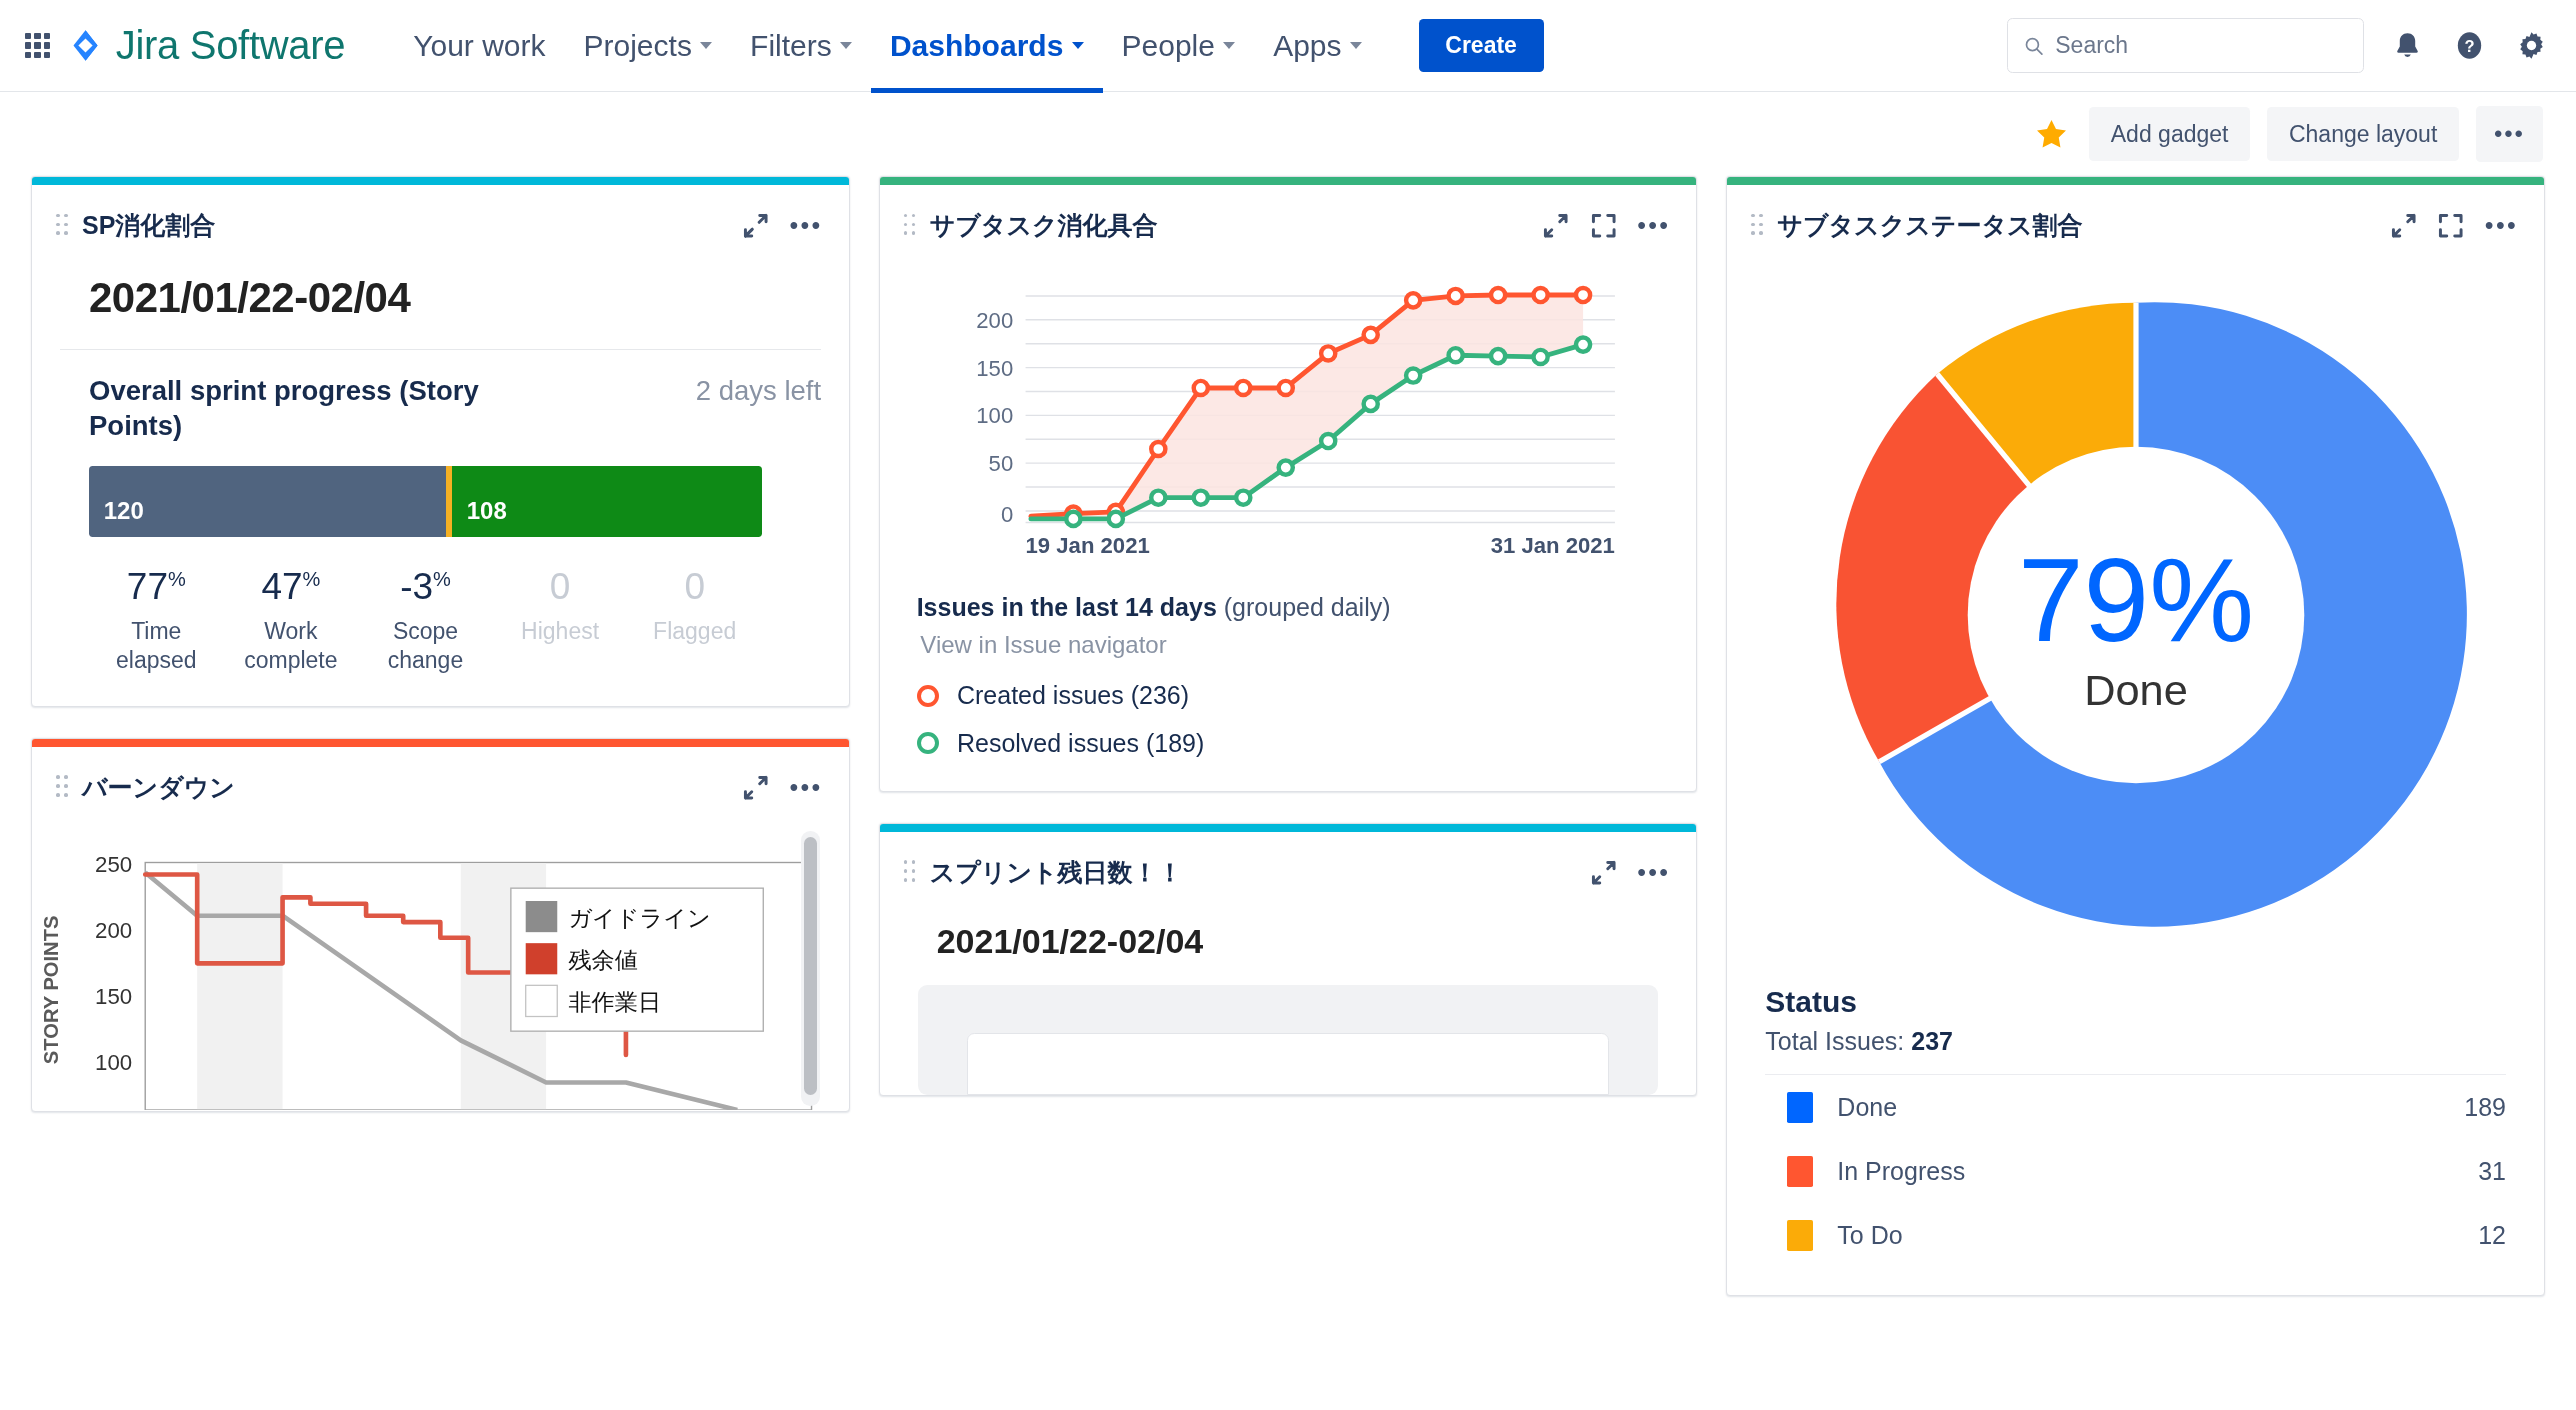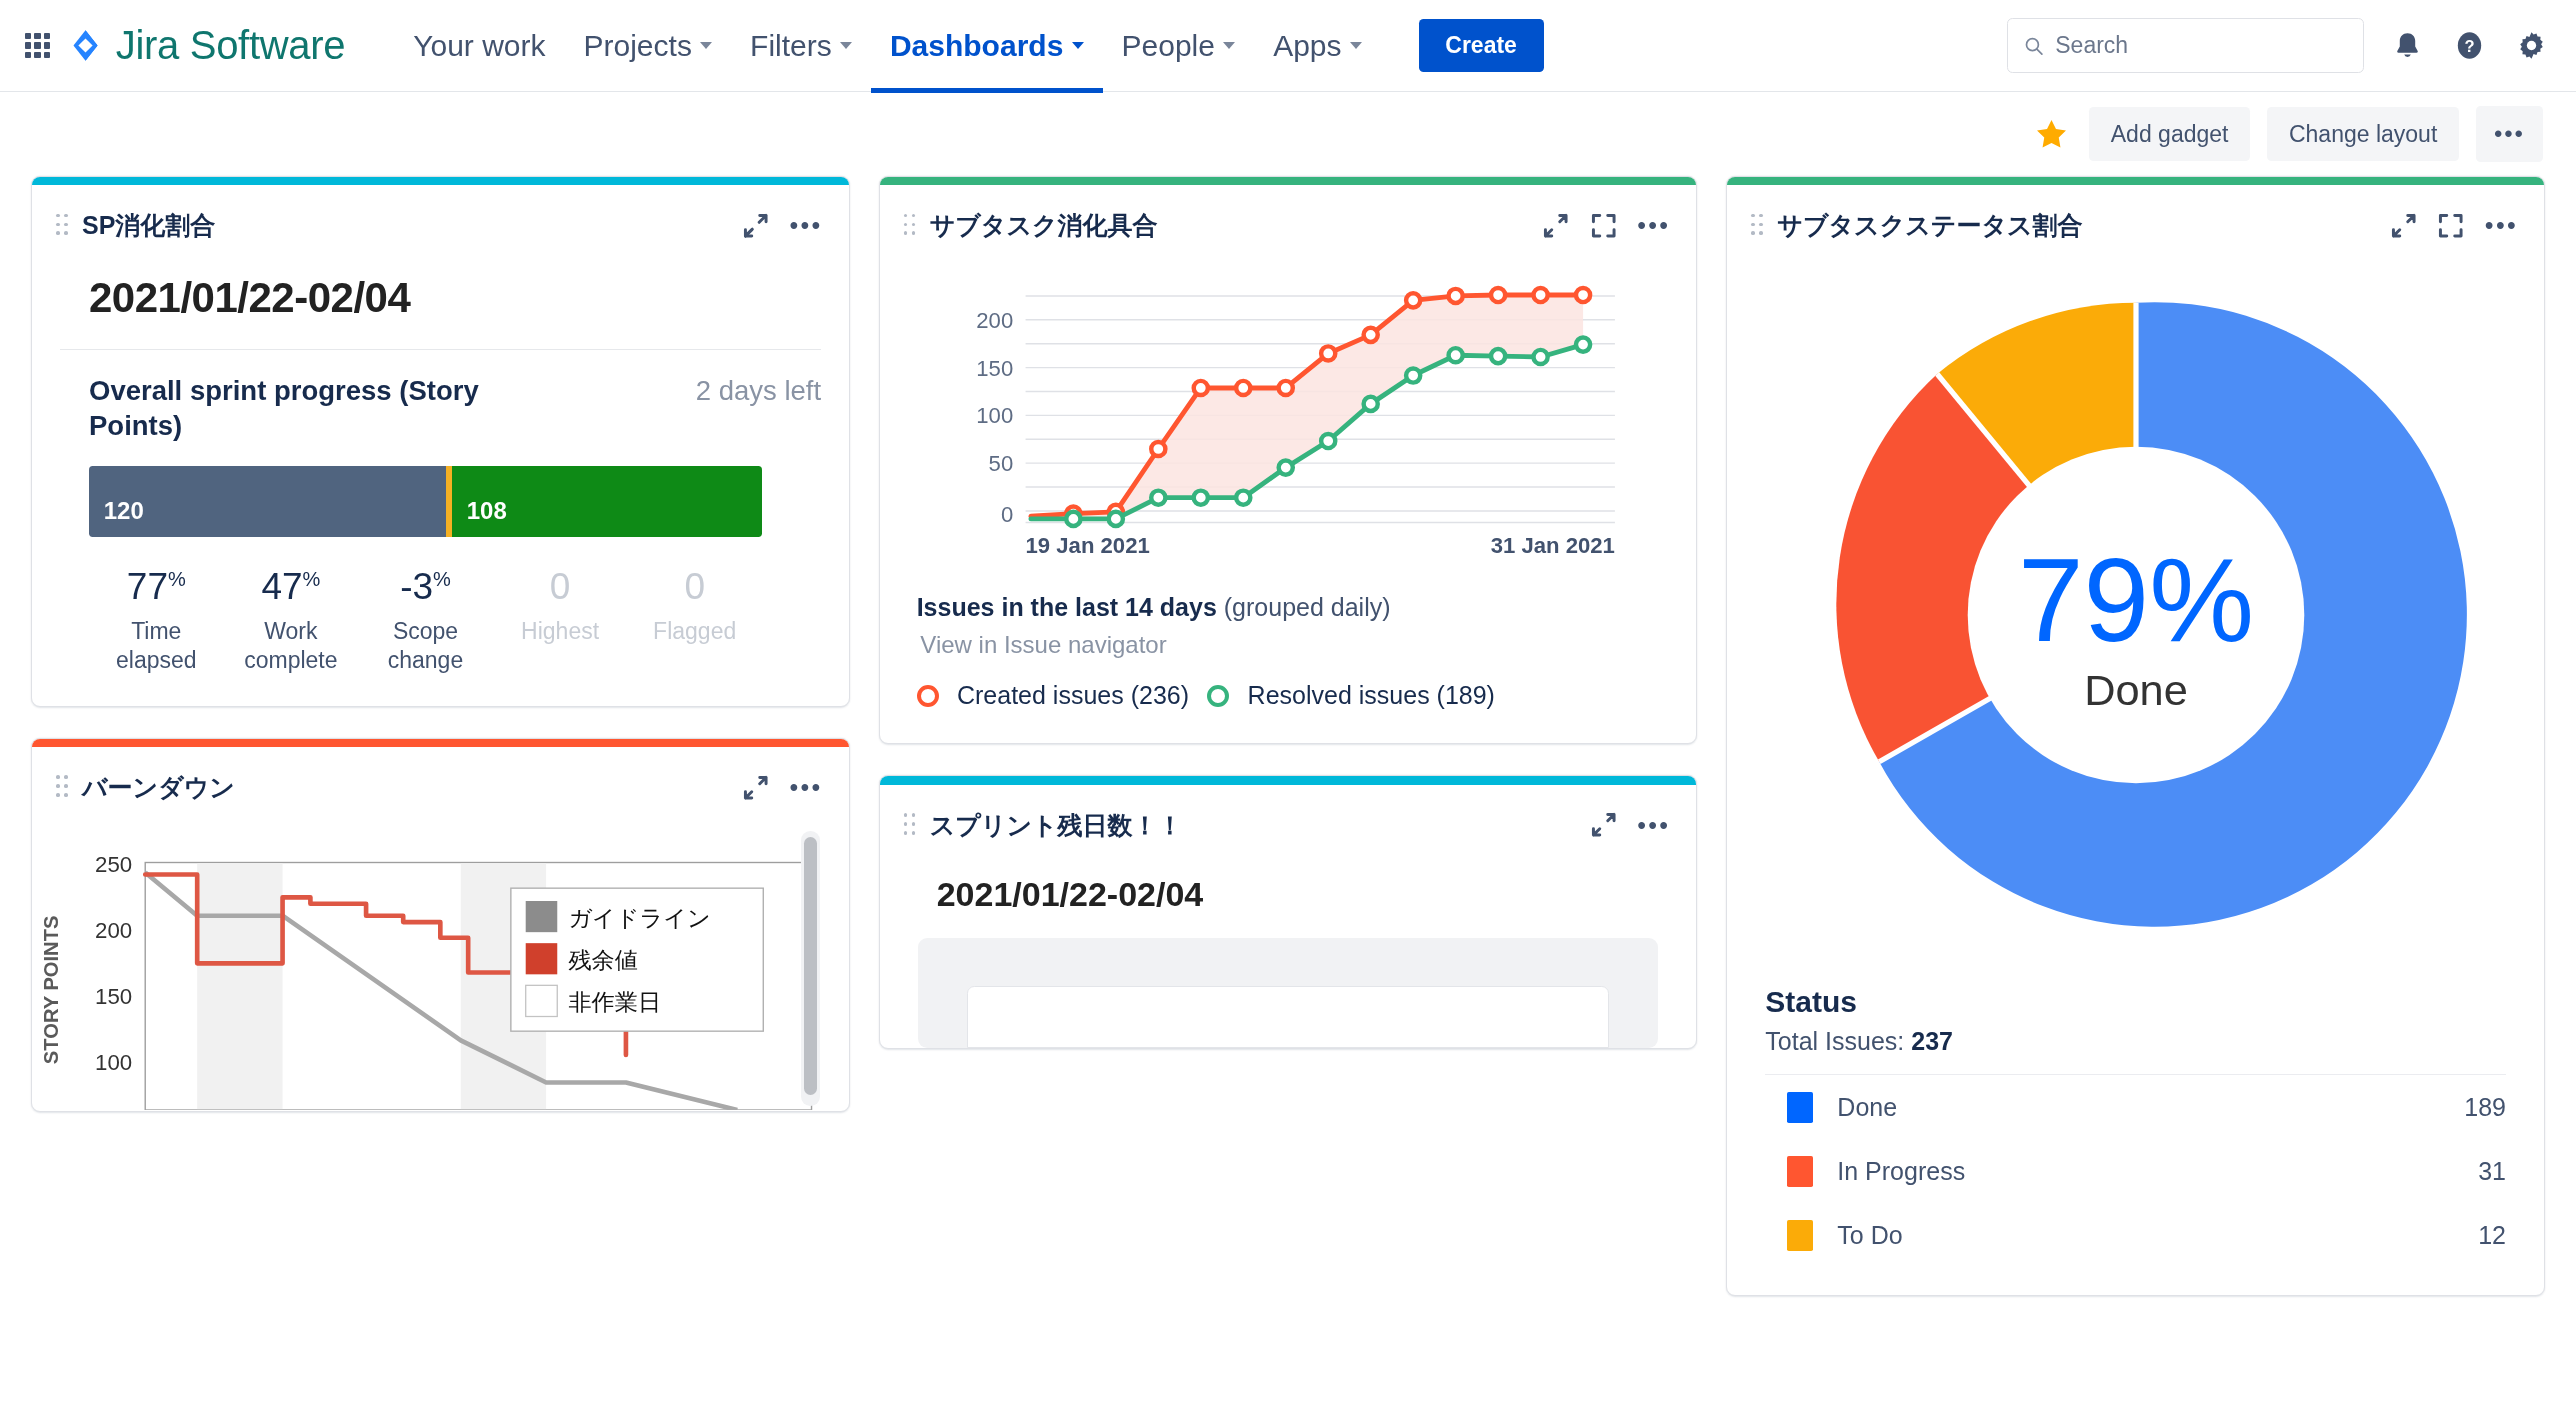"SP消化割合" .gadget { border-radius: 9px -> 4px }
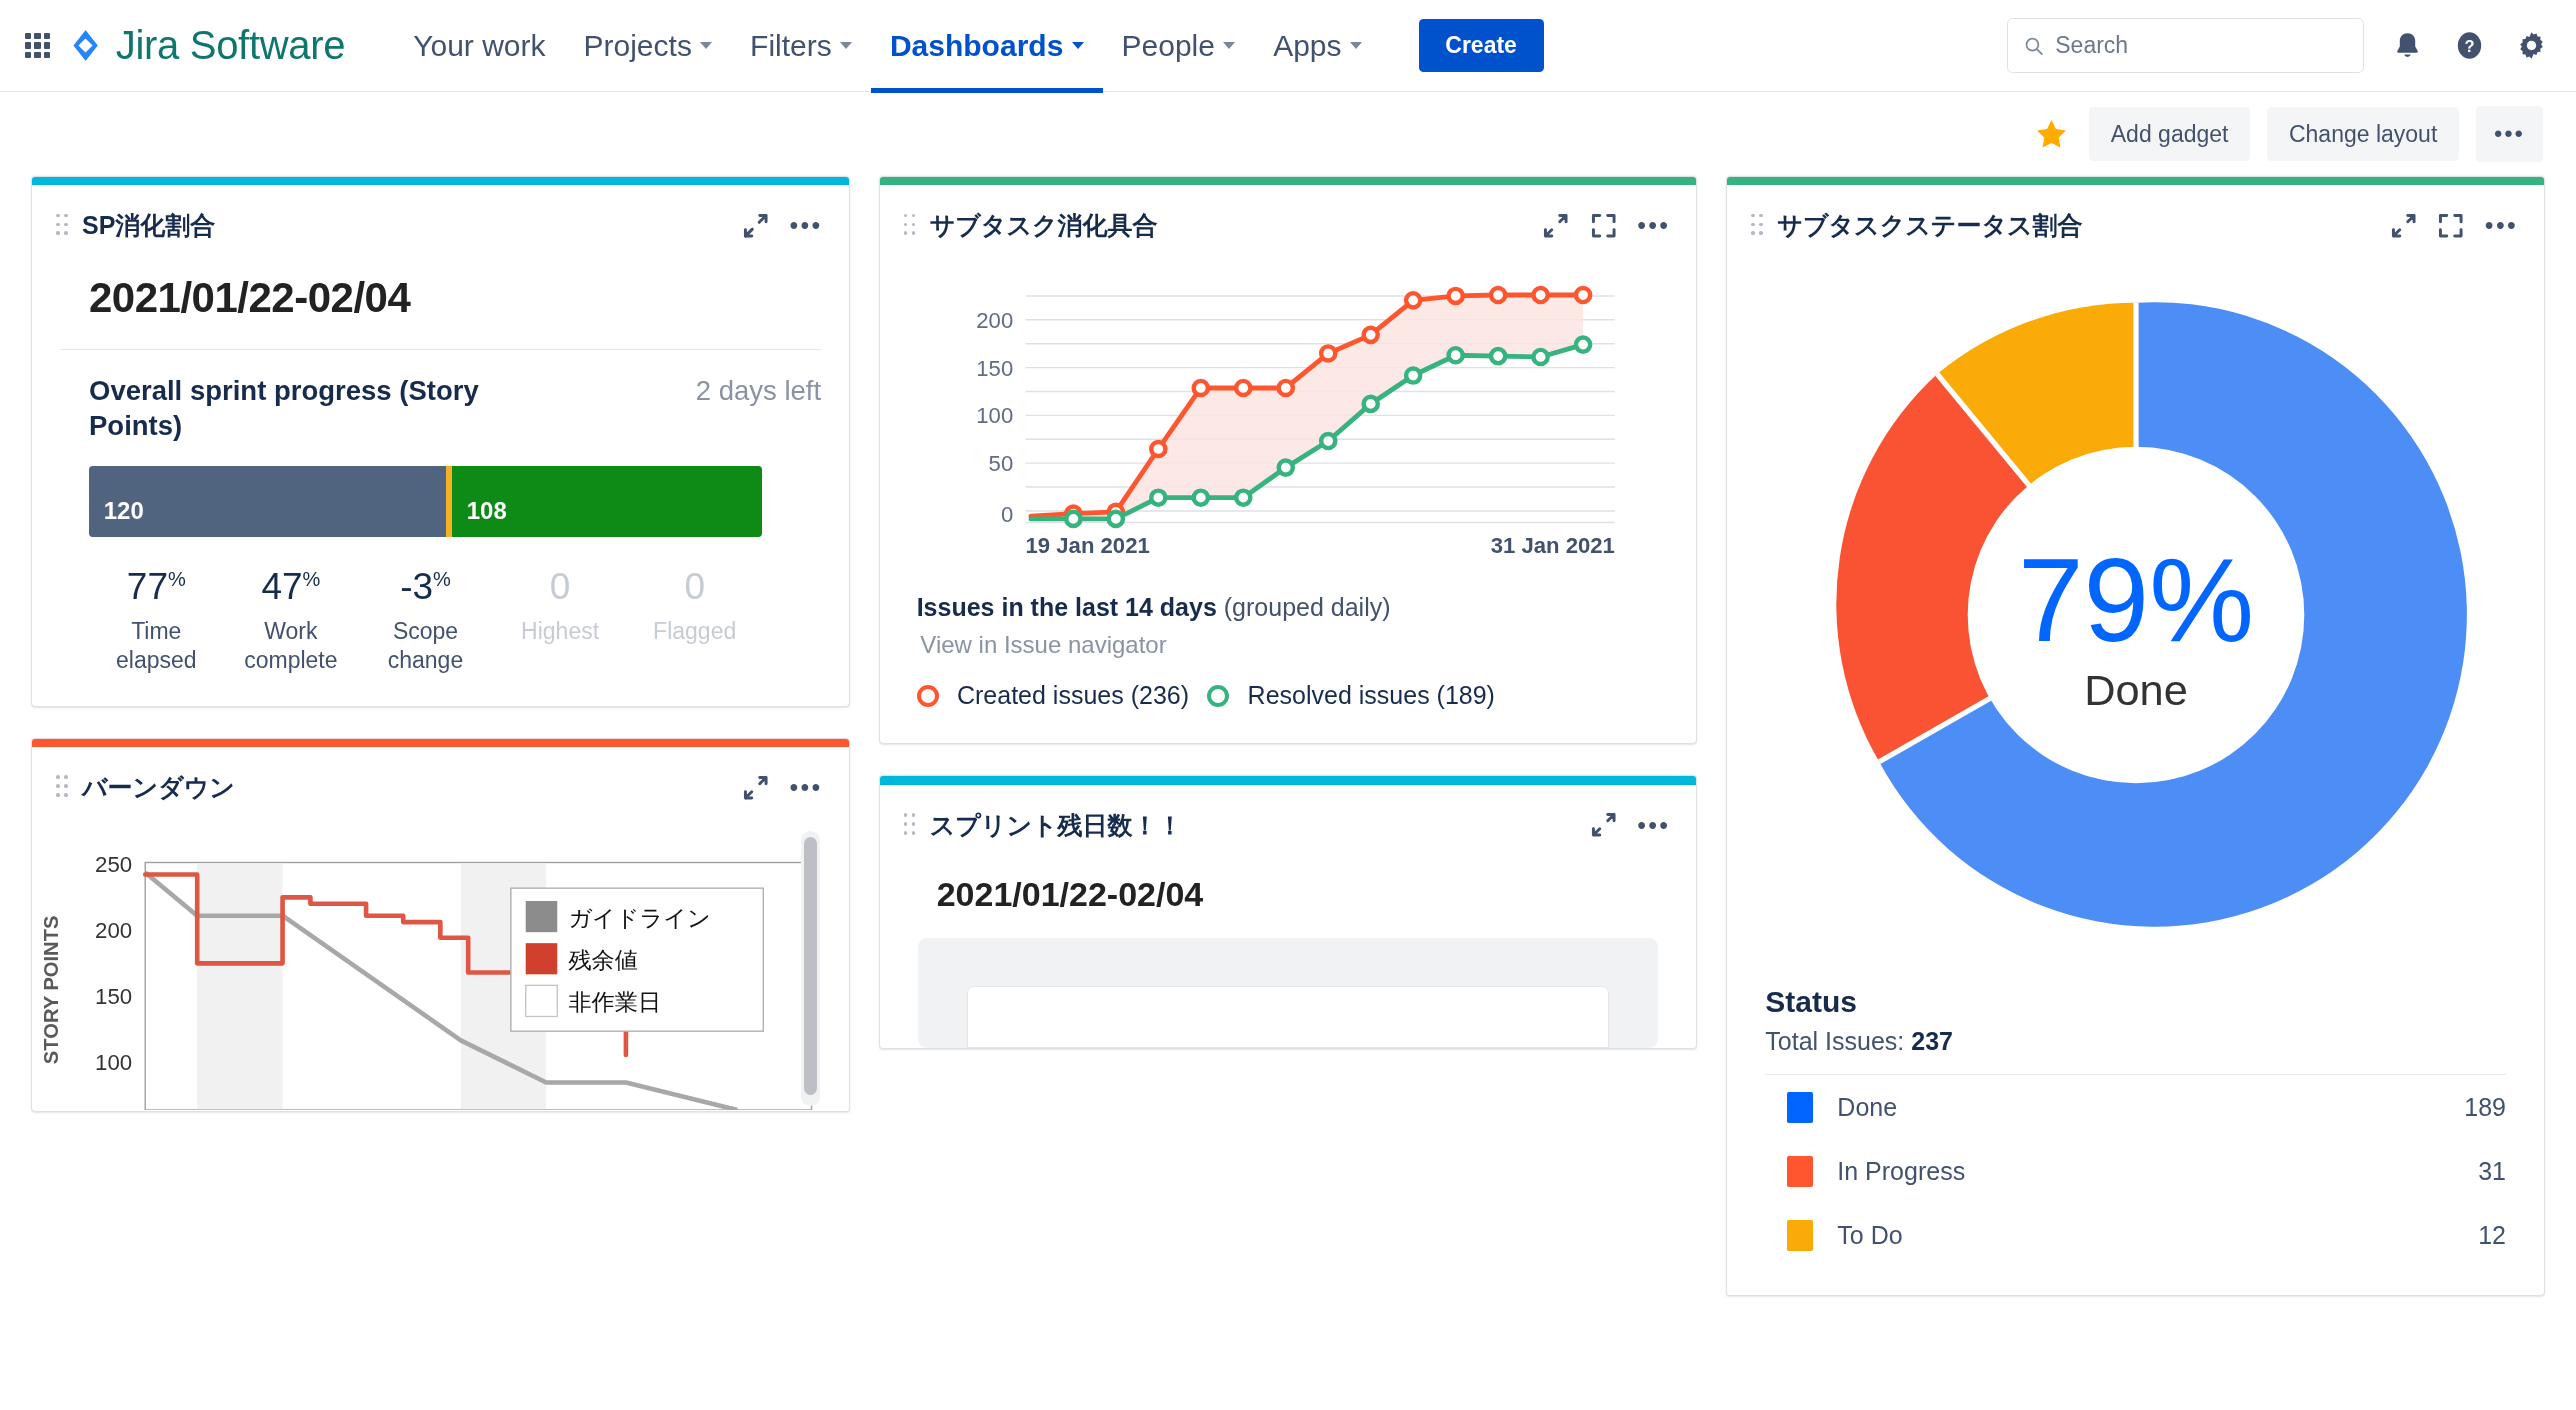"Created issues (236)" .legend { flex-direction: row -> column }
